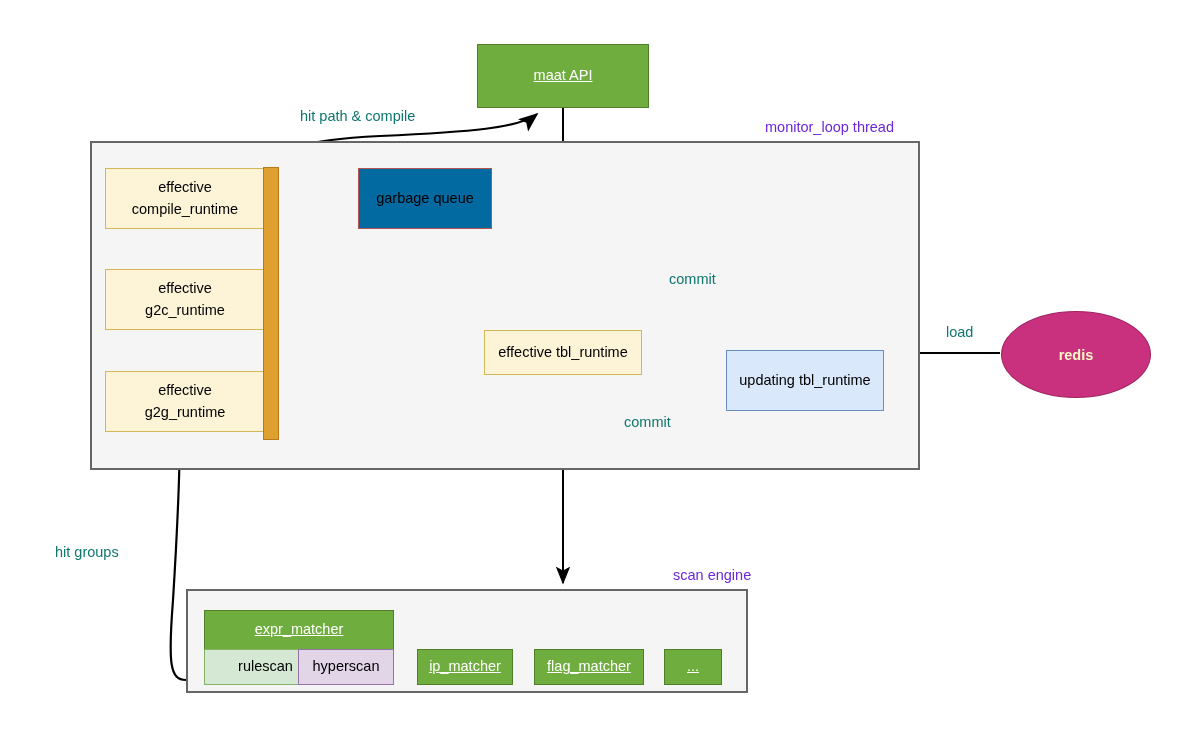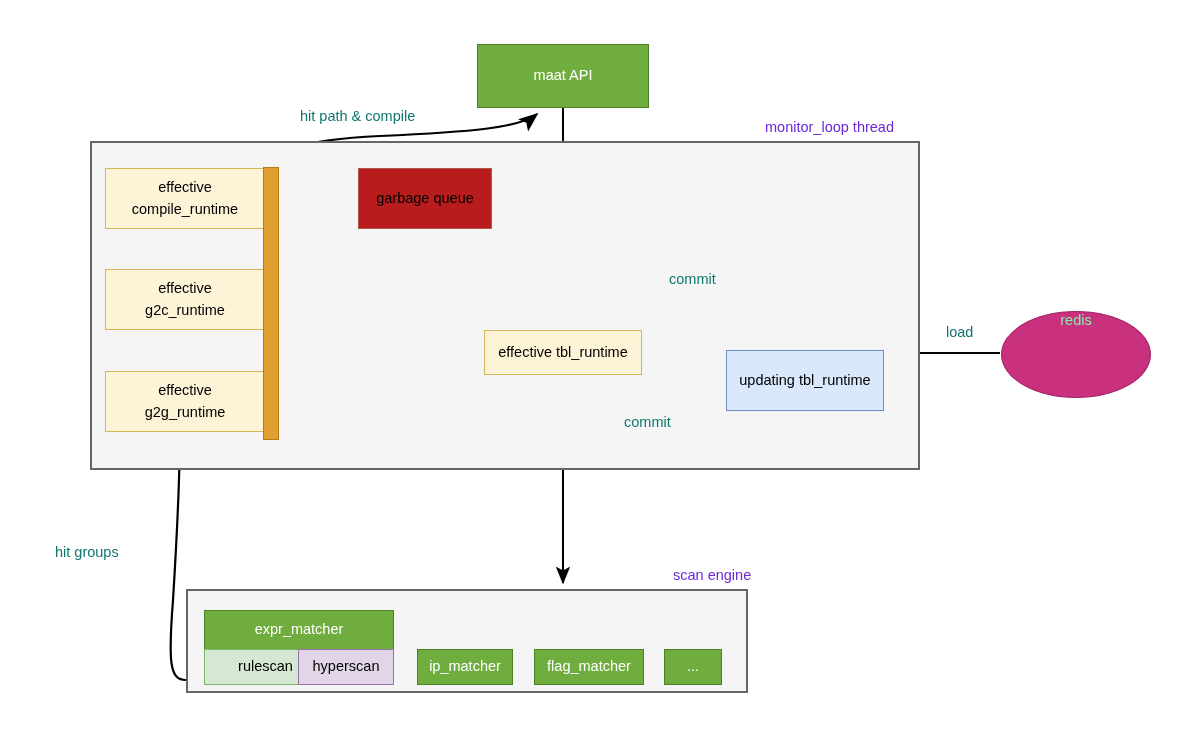"maat API" .box-green { text-decoration: none -> underline }
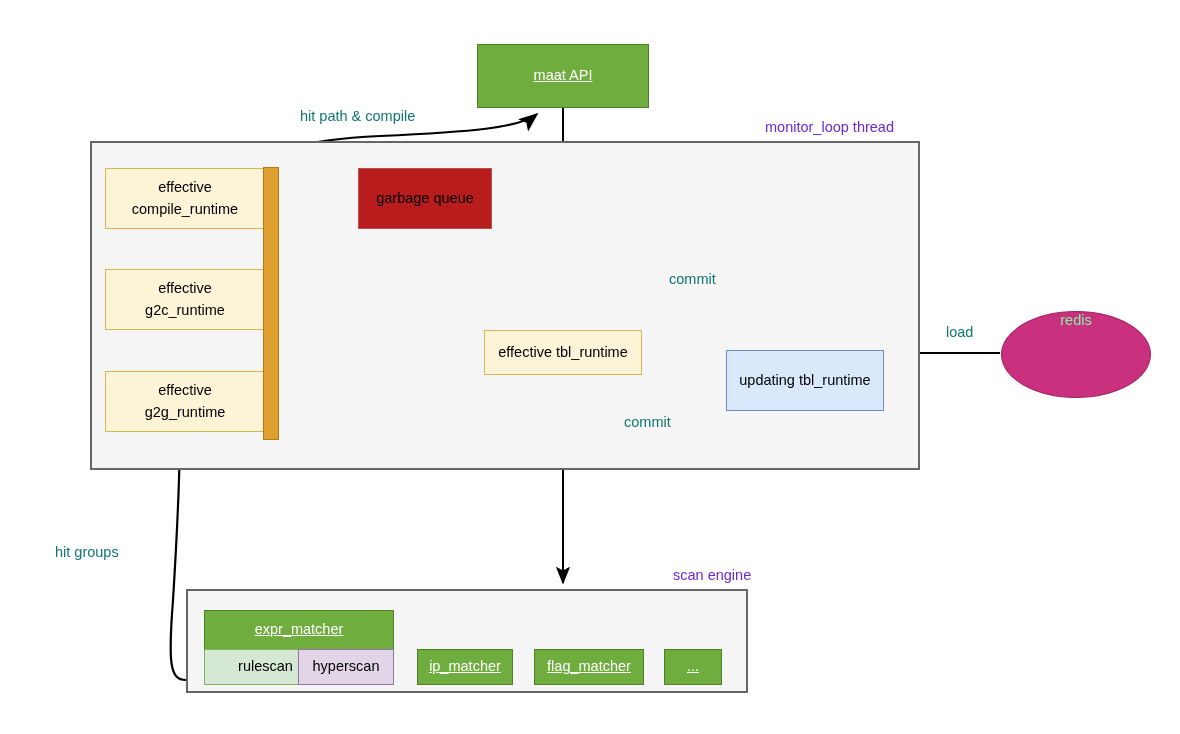"garbage queue" .box-red { background: #b91c1c -> #0369a1 }
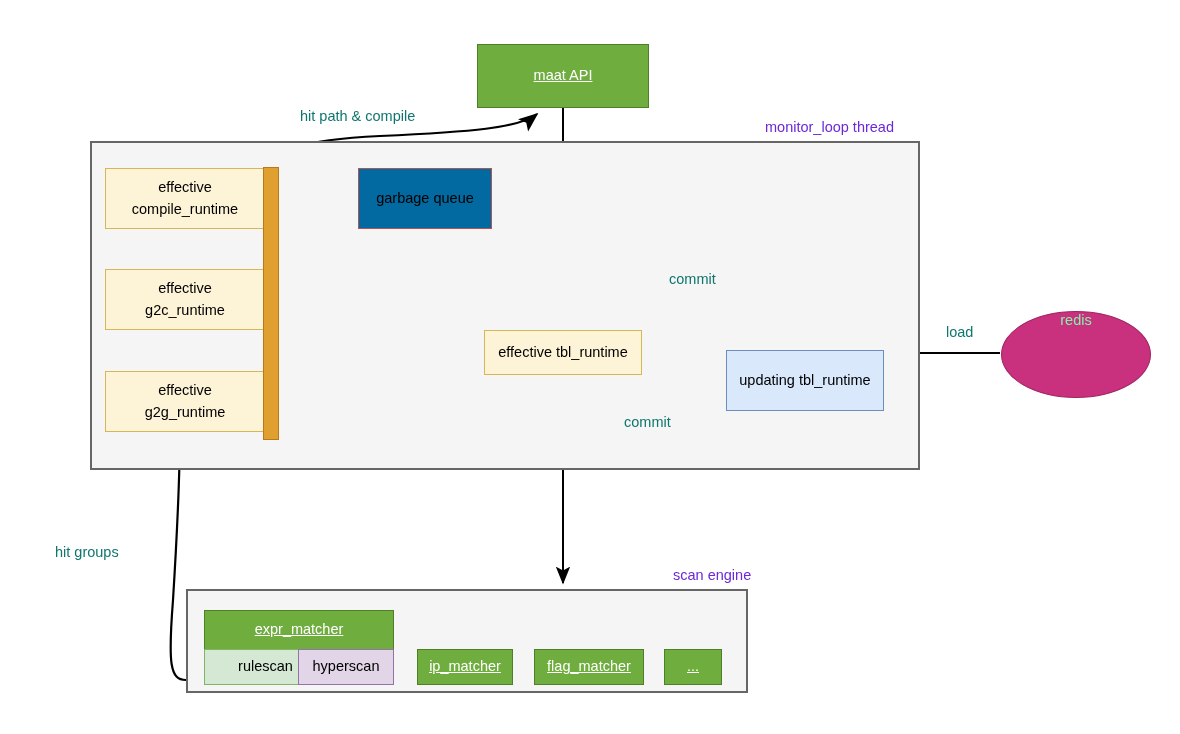"redis" .ellipse-redis { align-items: none -> center; color: #86efac -> #fef9c3; font-weight: none -> bold }
